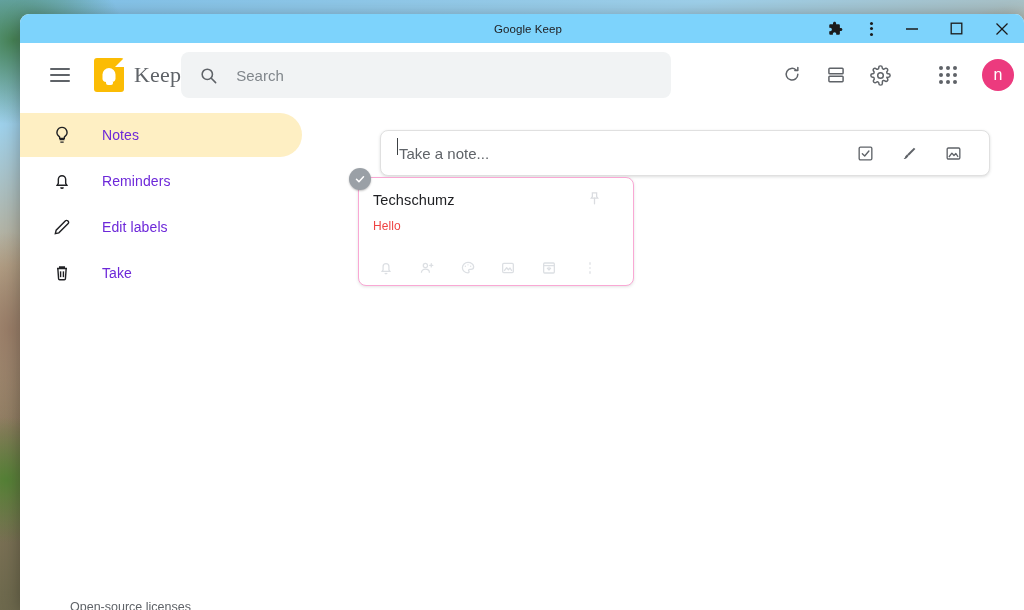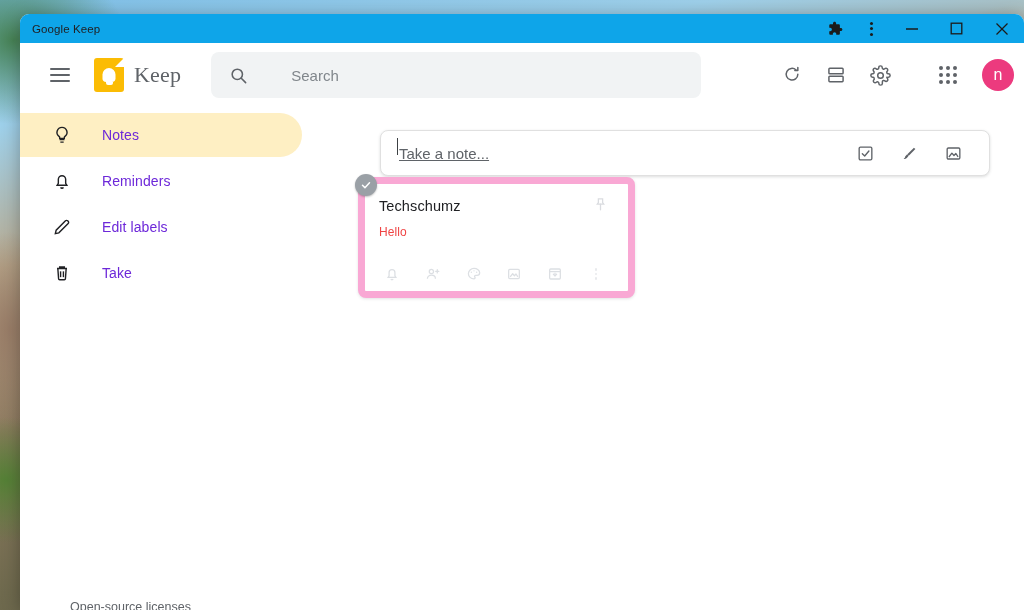"Google Keep" #titlebar { background: #0ea5e9 -> #7dd3fc; justify-content: none -> center }
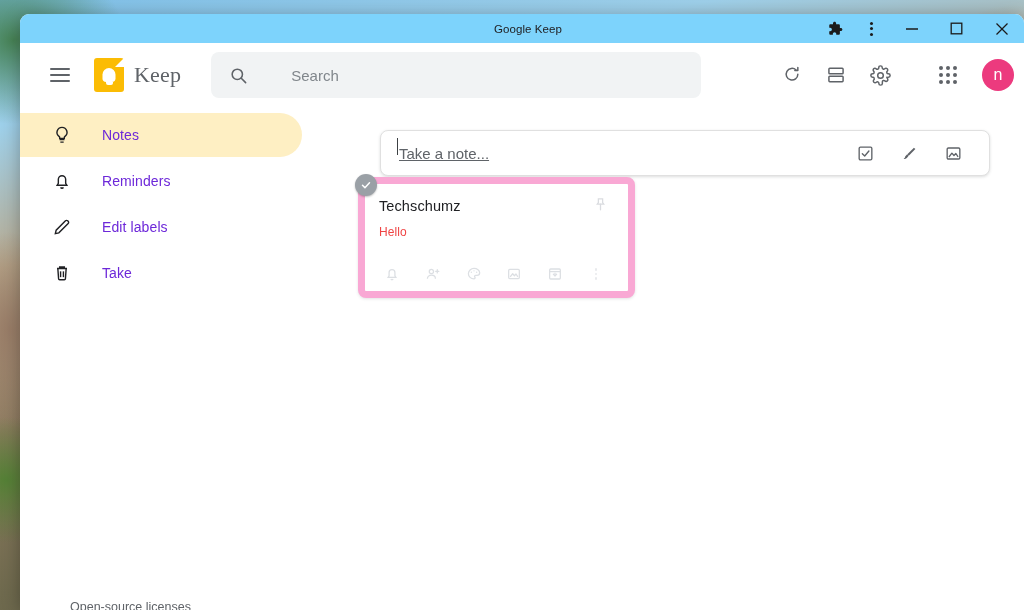"Search" #searchbox { gap: 25px -> none; margin-left: 30px -> none }
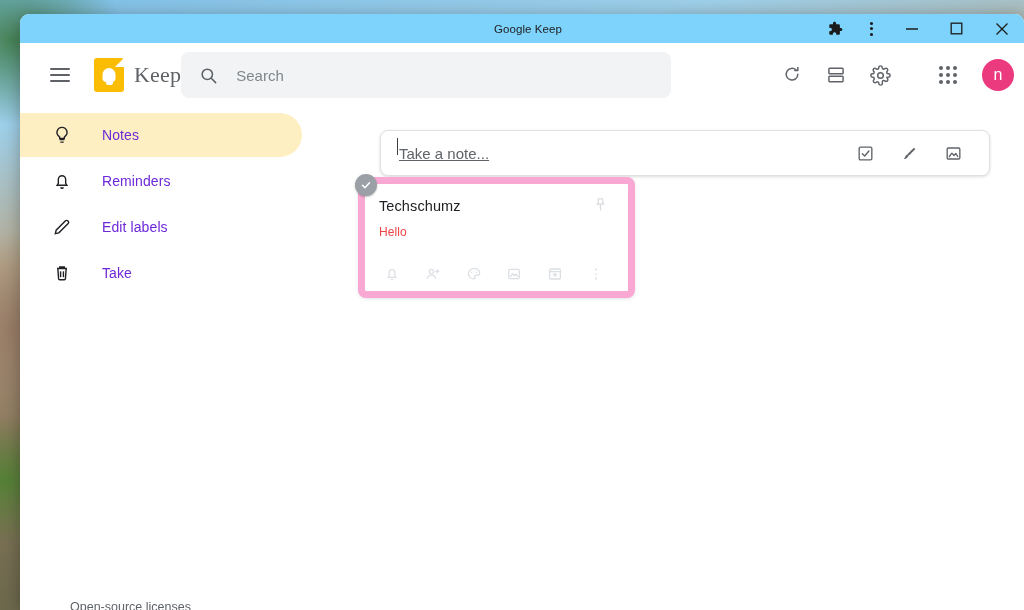"Take a note..." #takenote .tn-text { text-decoration: underline -> none }
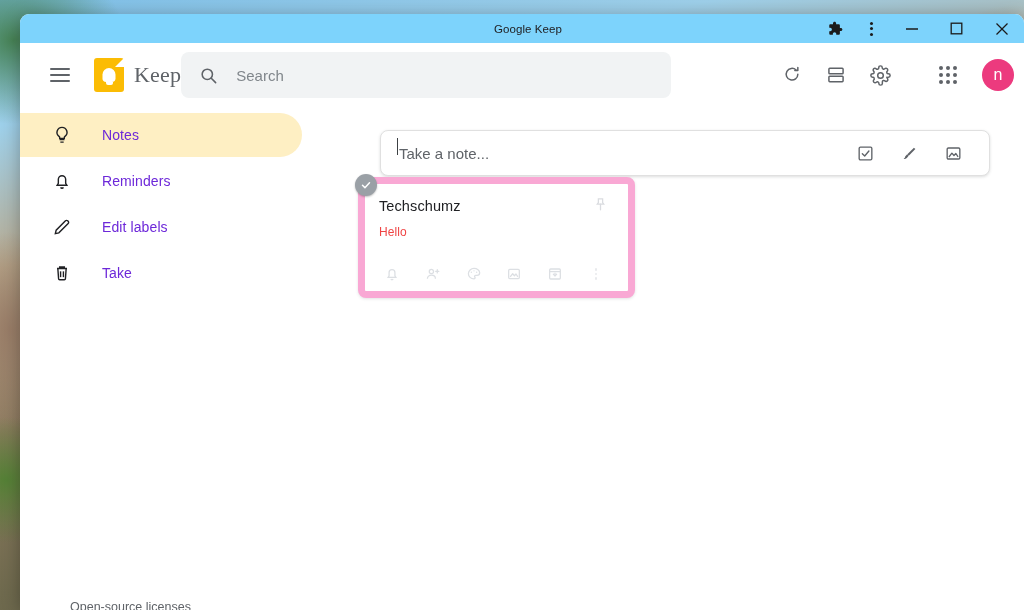"Techschumz" #notecard { border: 7px solid #f9a8d4 -> 1px solid #f9a8d4; padding: 14px 19px 0 14px -> 14px 30px 0 14px }
